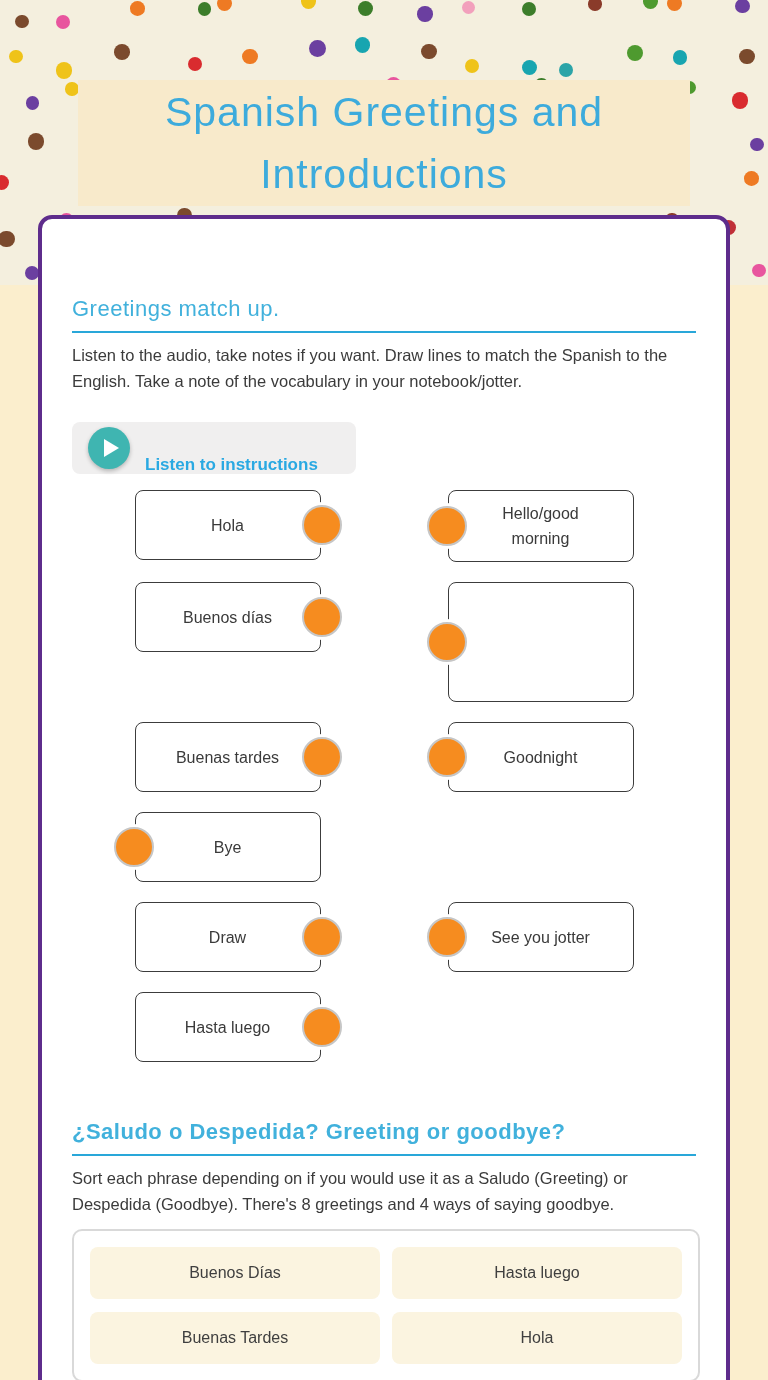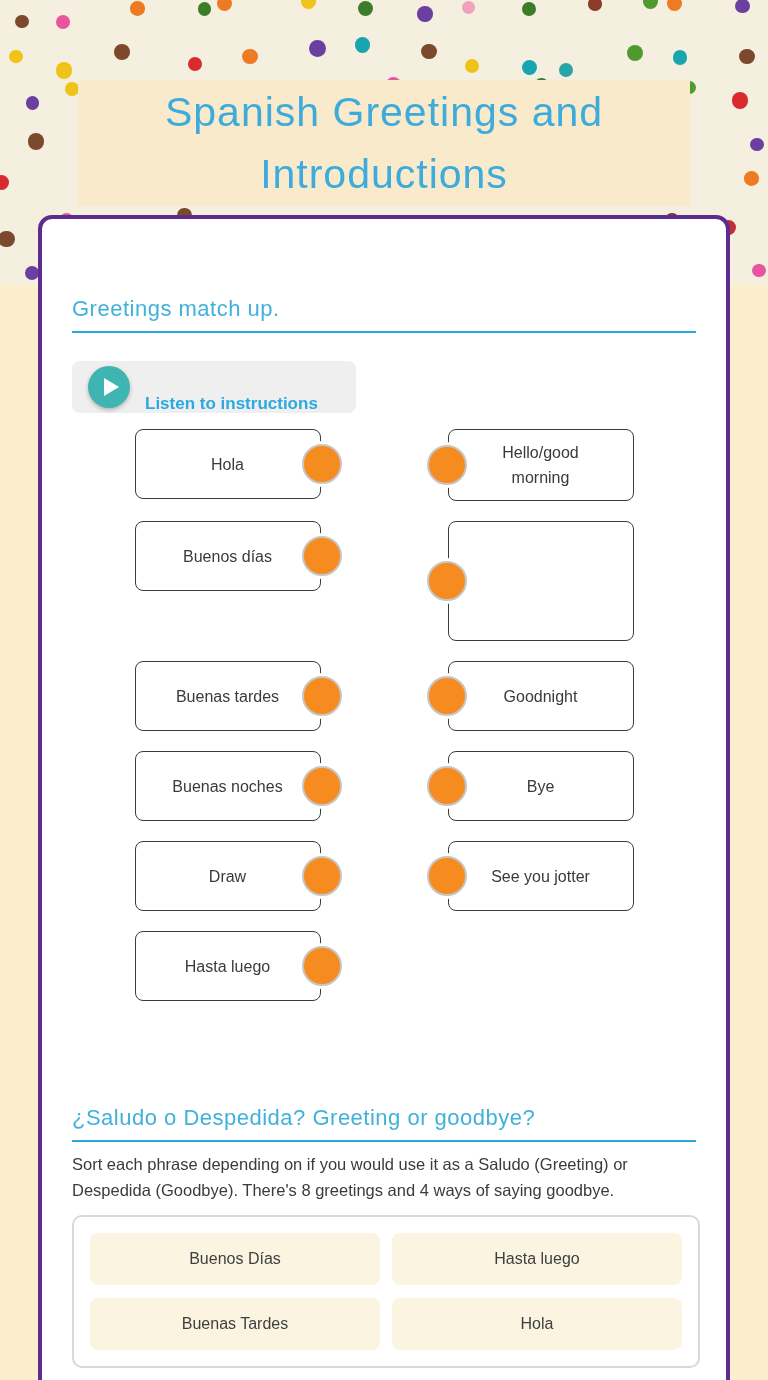"Listen to the audio, take" p.instructions { html: none -> <p>Listen to the audio, take notes if you want. Draw lines to match the Spanish to the English. Take a note of the vocabulary in your notebook/jotter.</p> }
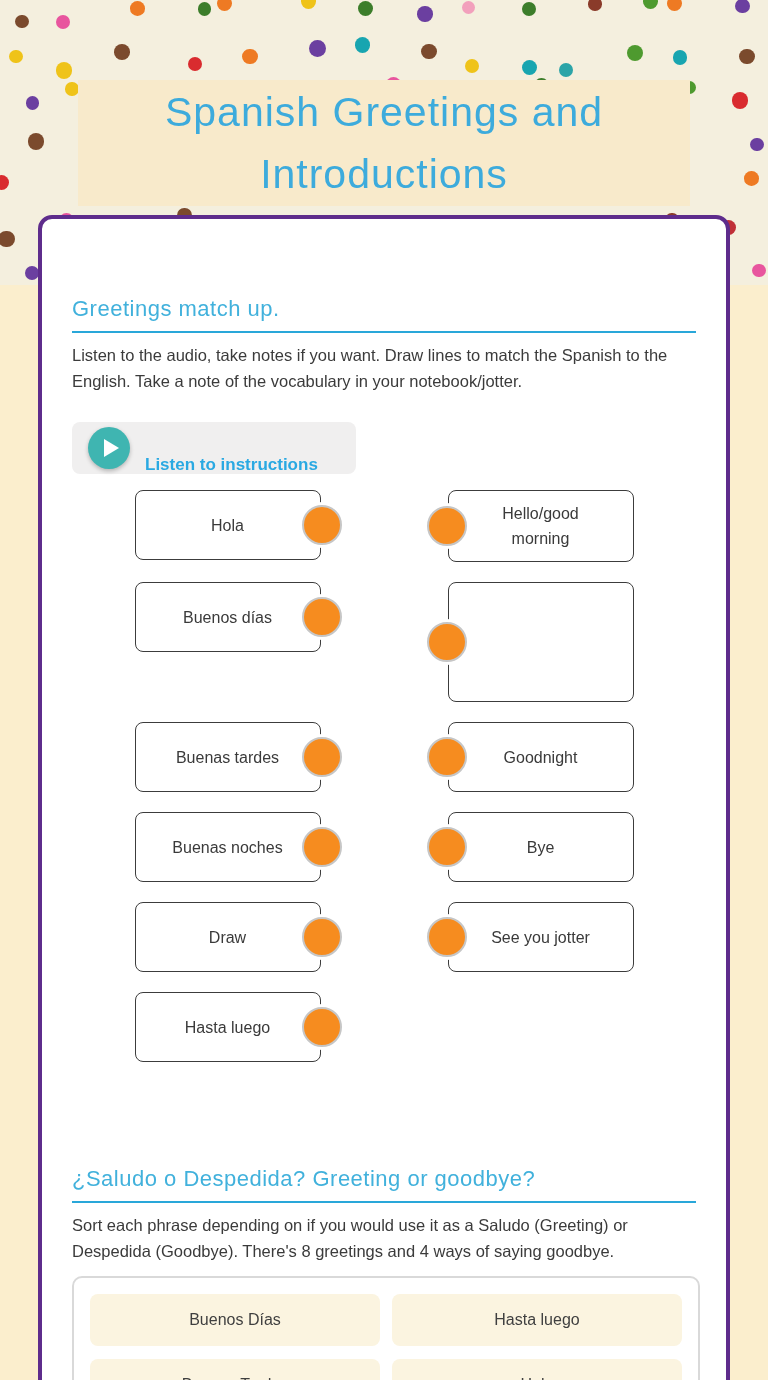"Buenas noches" div.match-box { html: <div> <span>Buenas noches</span> <span></span> </div> -> none }
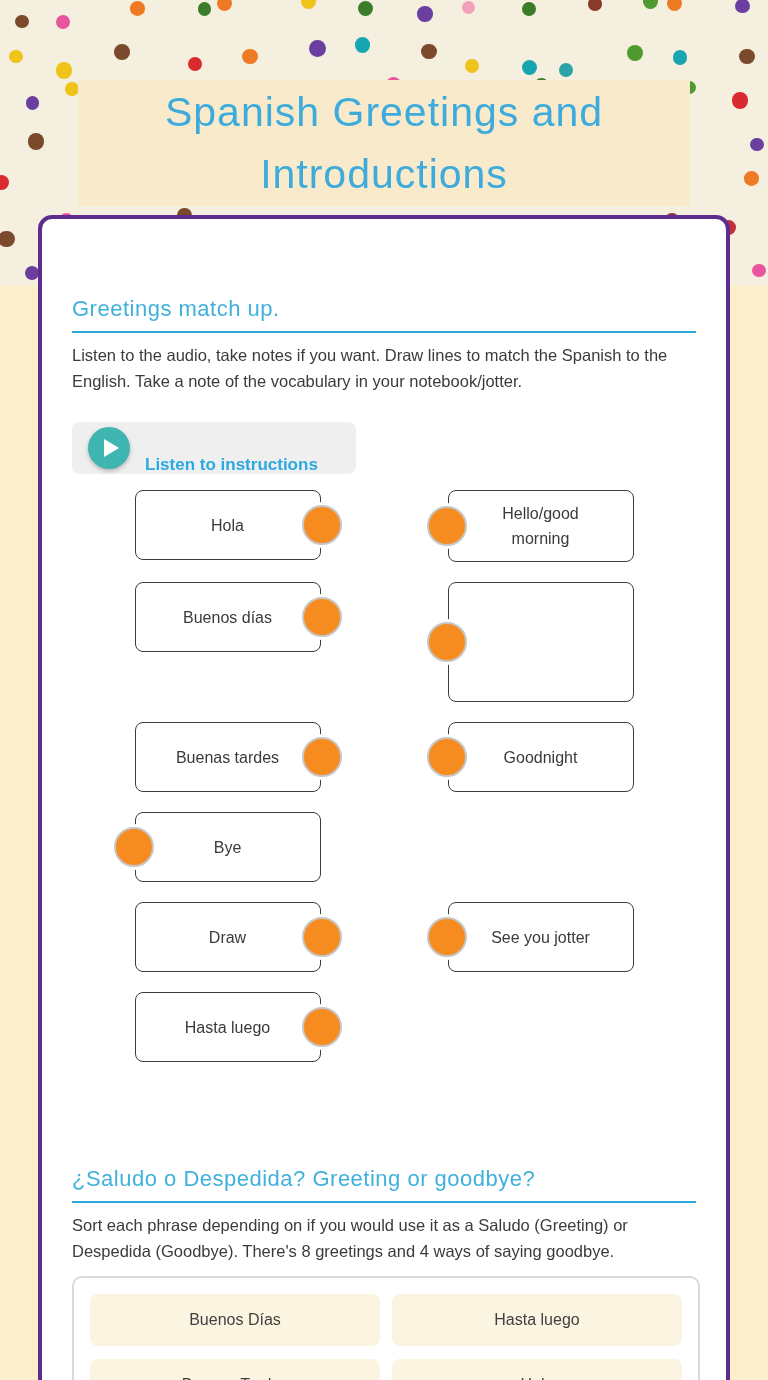"¿Saludo o Despedida? Greeting or" .section-heading.second { font-weight: none -> bold; margin-top: 104px -> 57px }
